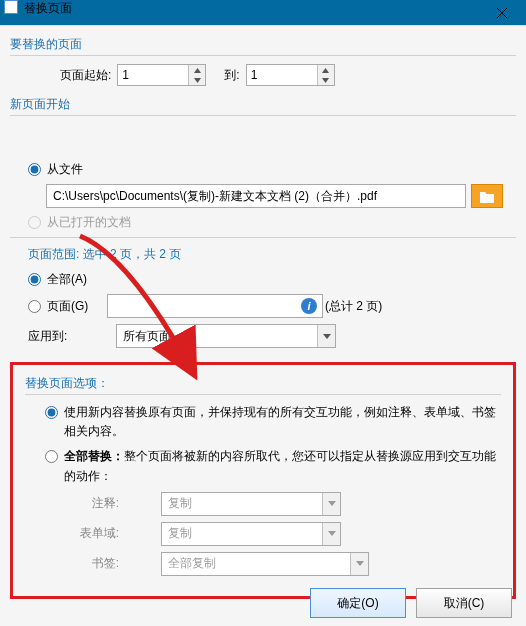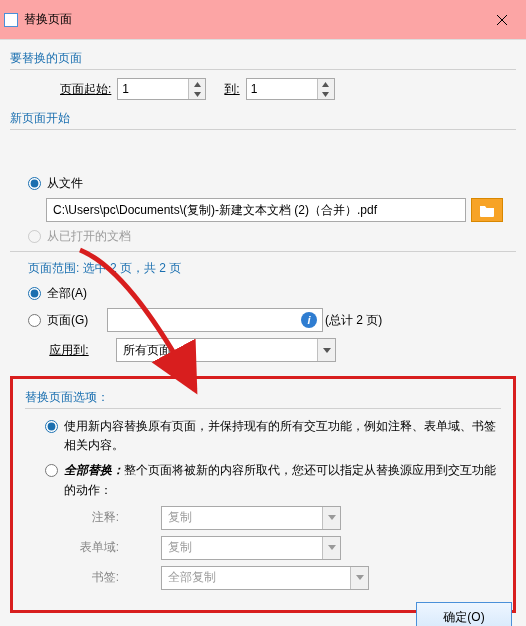"替换页面" .titlebar { align-items: center -> flex-start; background: #fca5a5 -> #0369a1; height: 40px -> 26px }
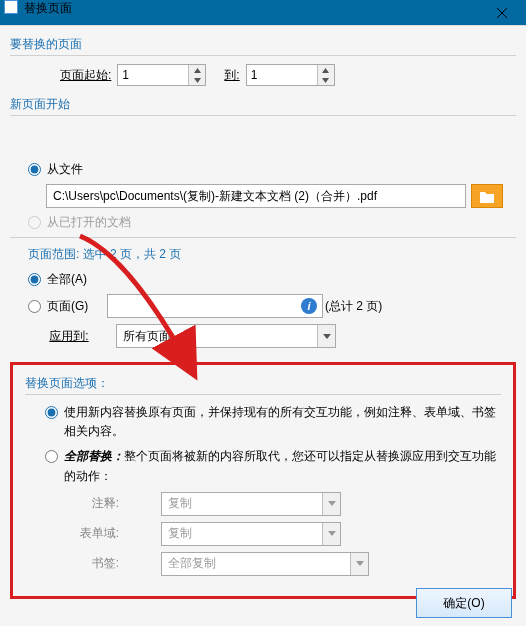"页面起始:" .label-r { text-align: center -> left; text-decoration: underline -> none }
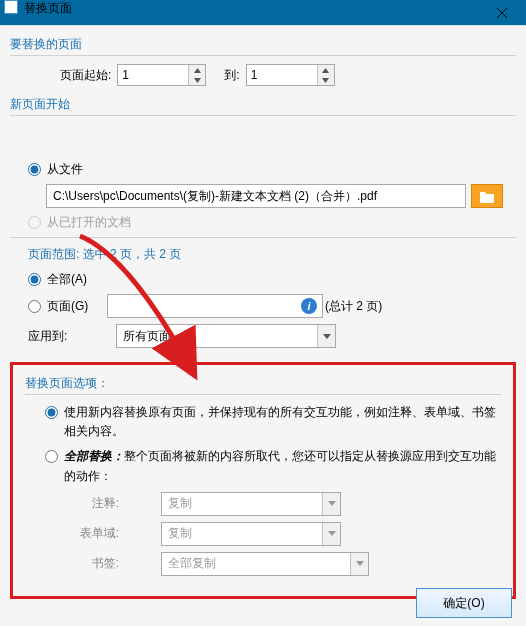"全部替换：" .option-bold { font-style: italic -> none }
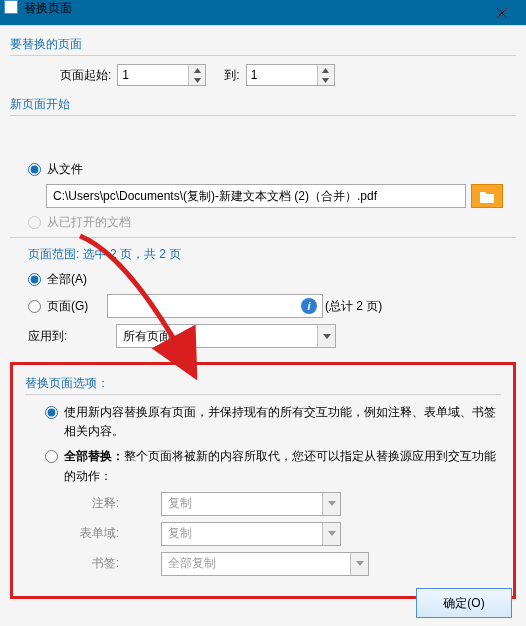"取消(C)" button.btn-main { html: none -> <button>取消(C)</button> }
